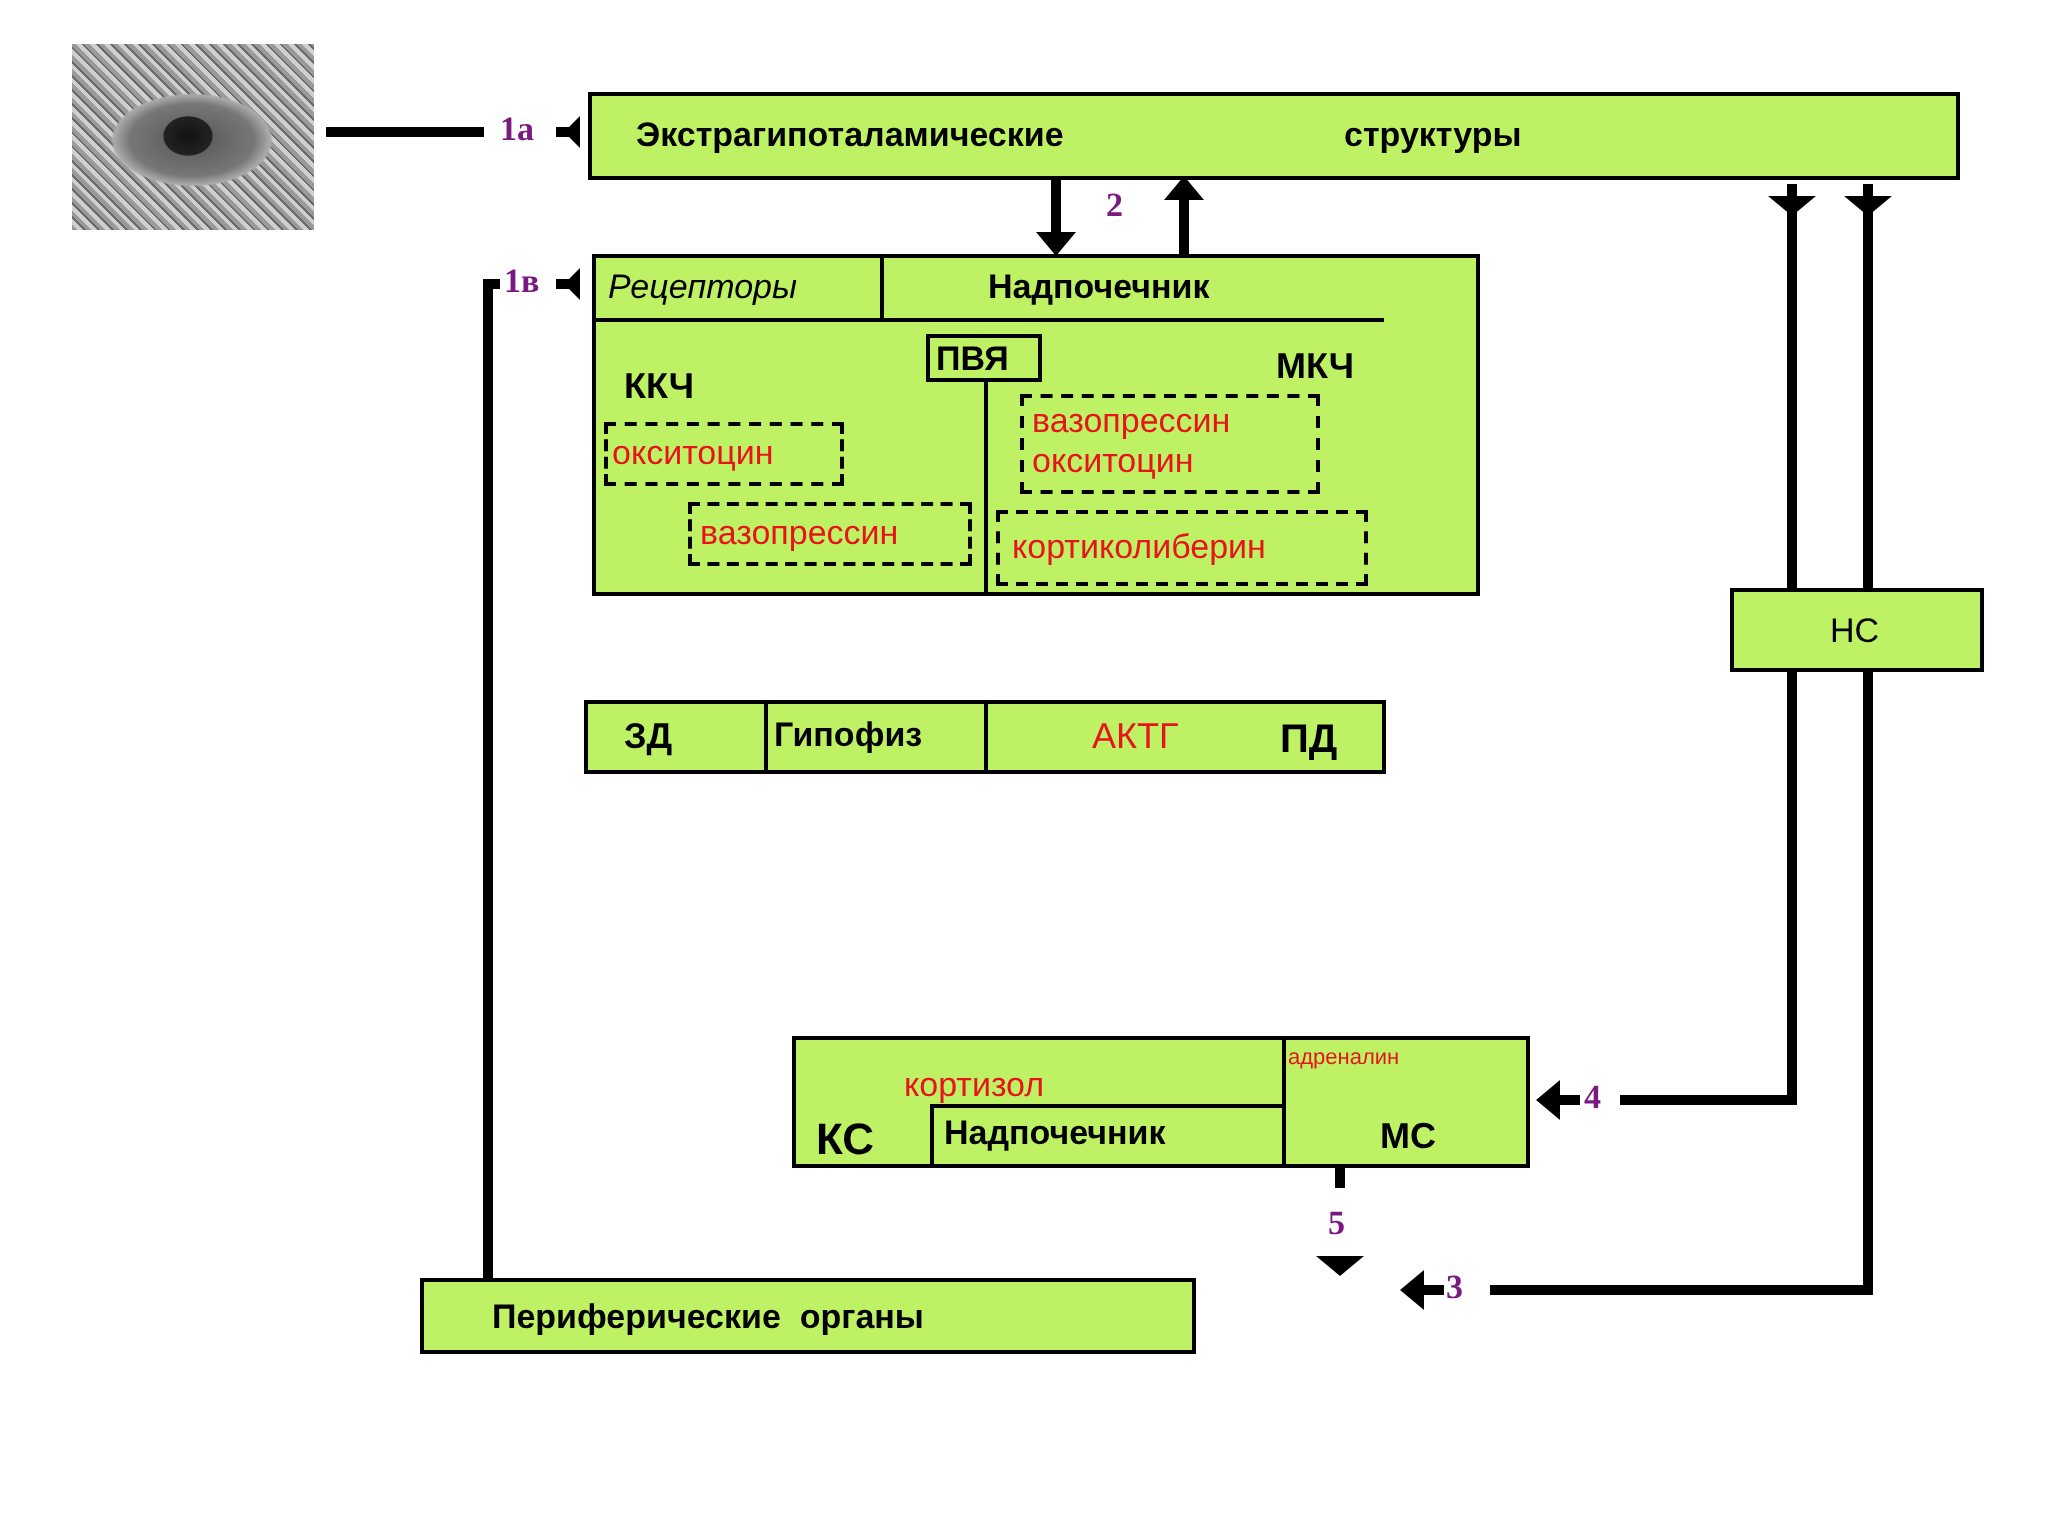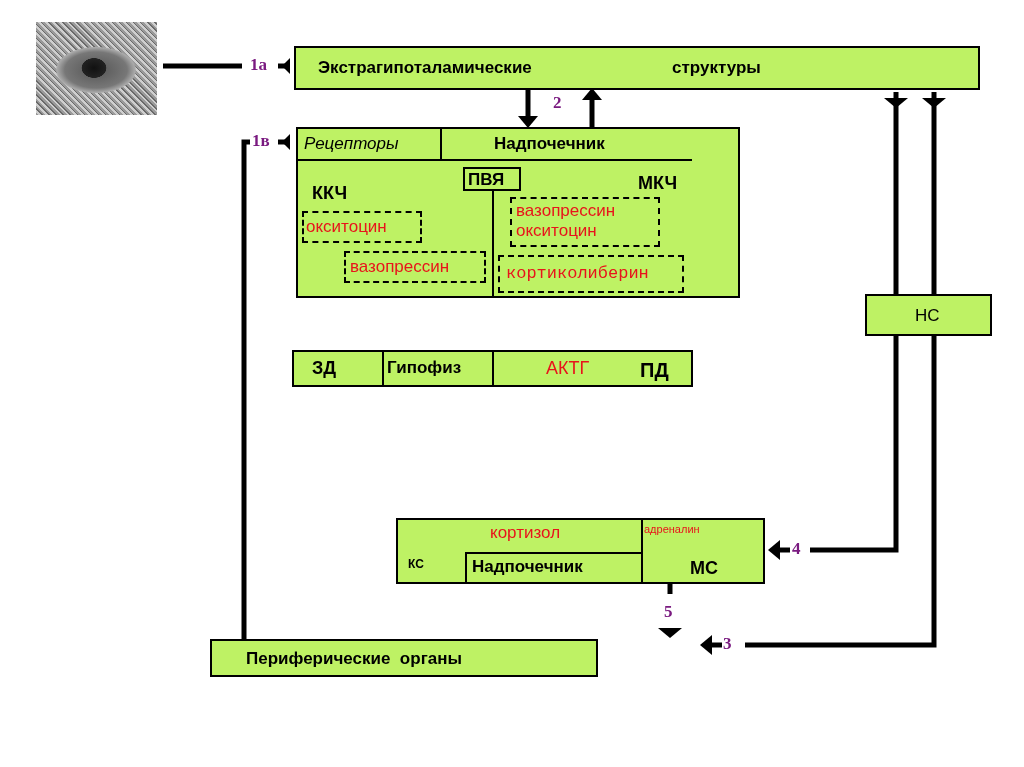"кортиколиберин" div.dash { font-family: Liberation Mono, monospace -> none }
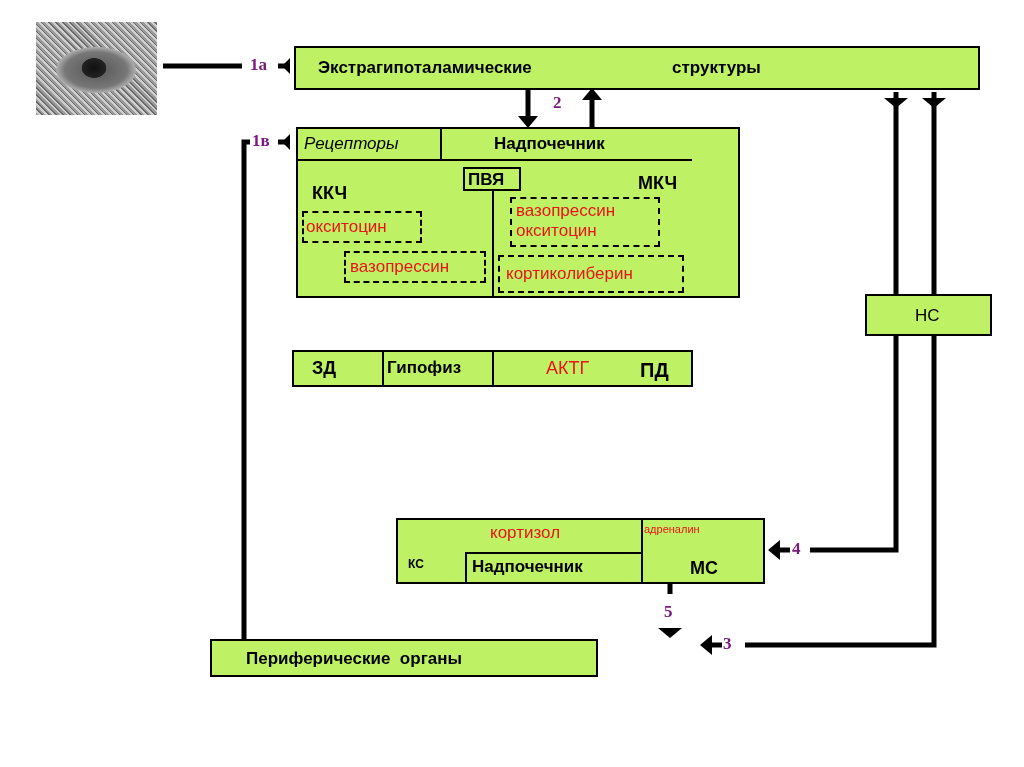"кортизол" span.txt { margin-left: 38px -> none; top: 3px -> 13px }
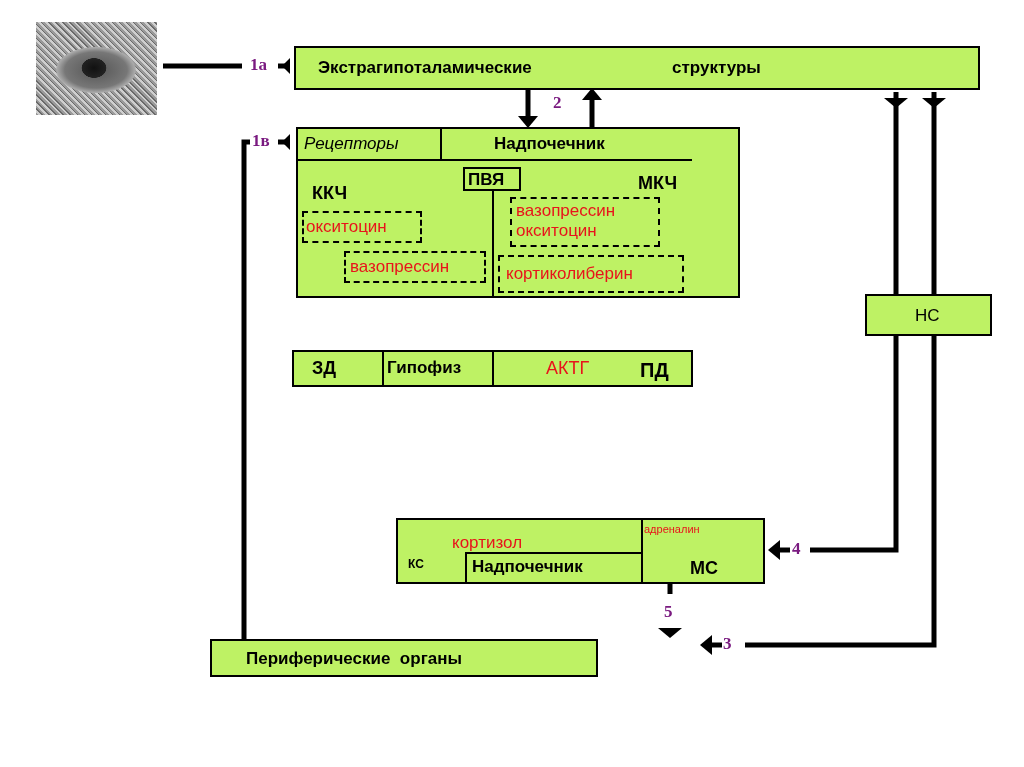"КС" span.txt { font-size: 12px -> 22px }
